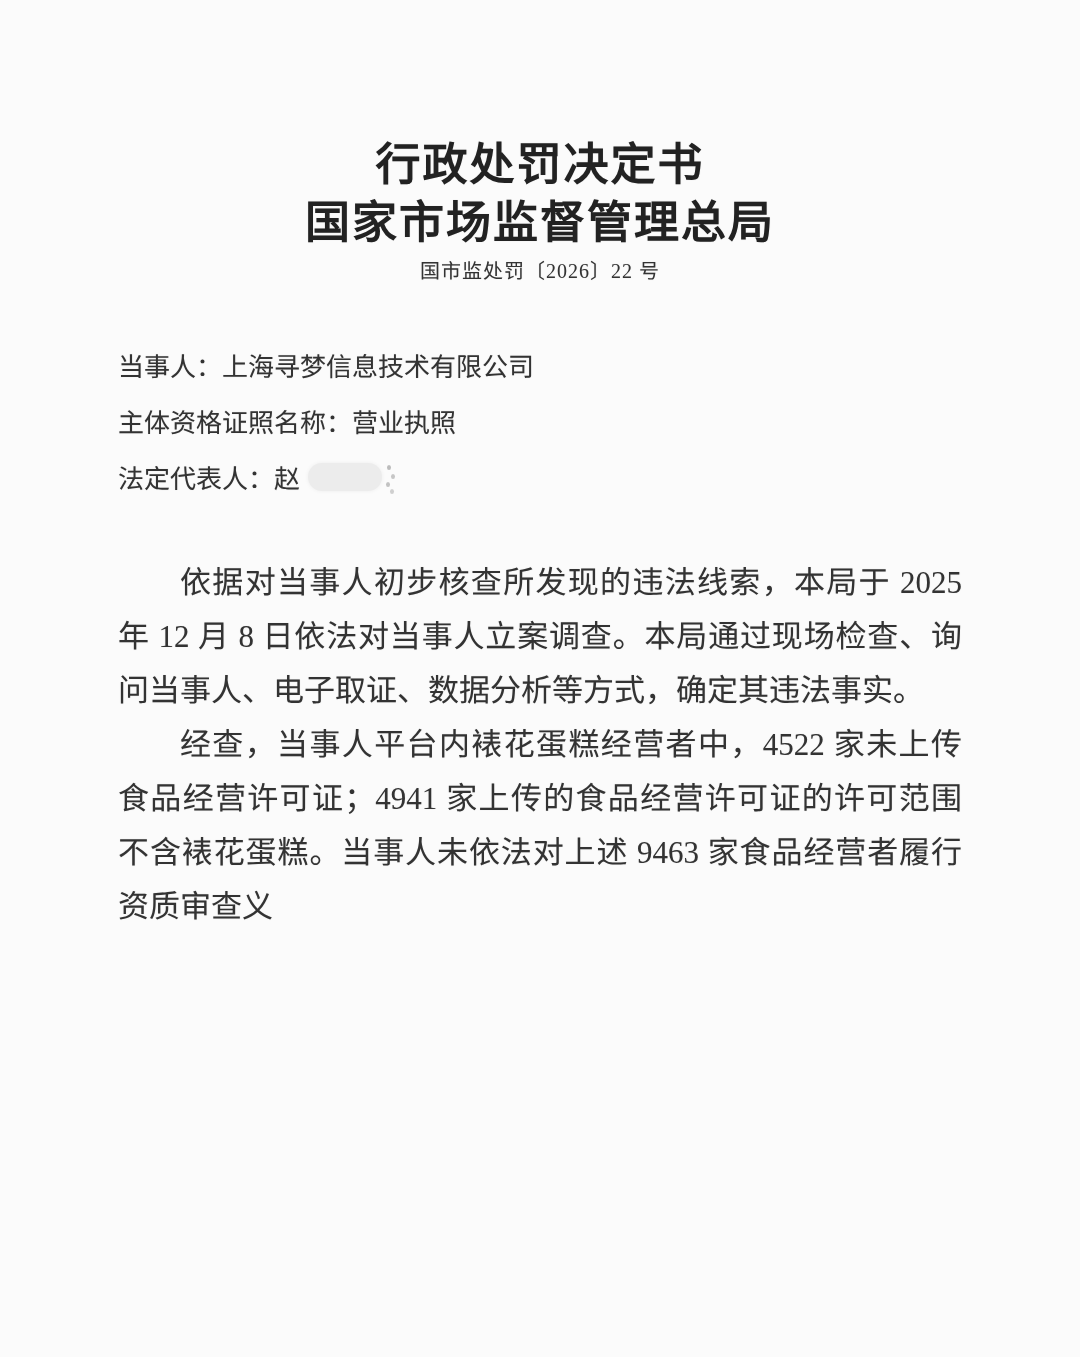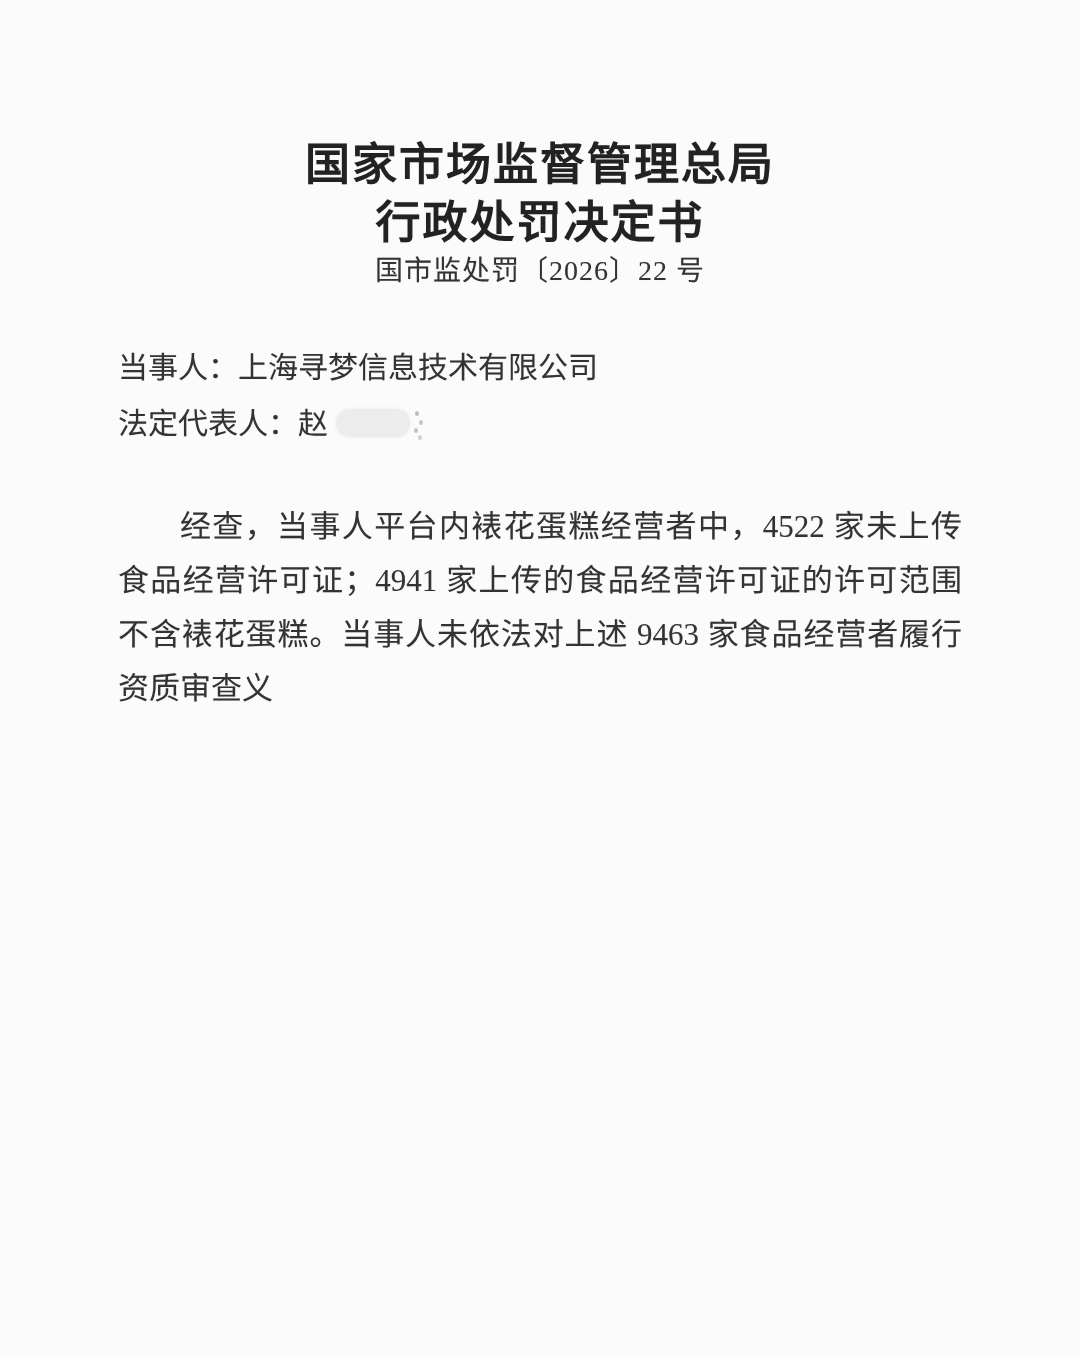"国家市场监督管理总局" div.title-line { order: before "行政处罚决定书" -> after "行政处罚决定书" }
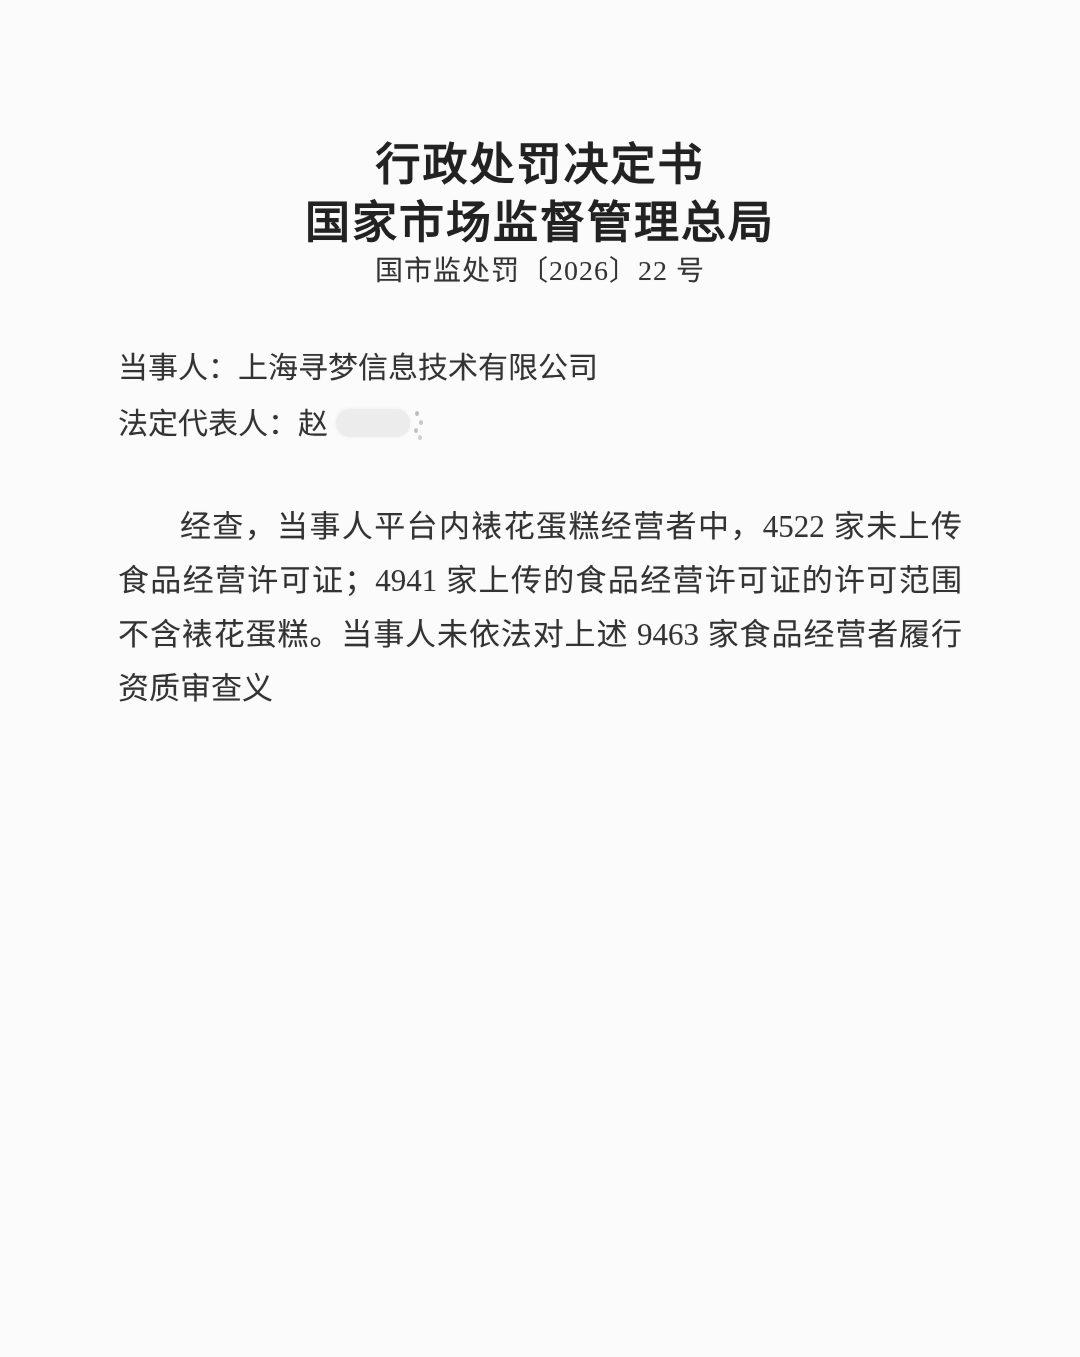"国市监处罚〔2026〕22 号" .doc-number { font-size: 28px -> 20px }
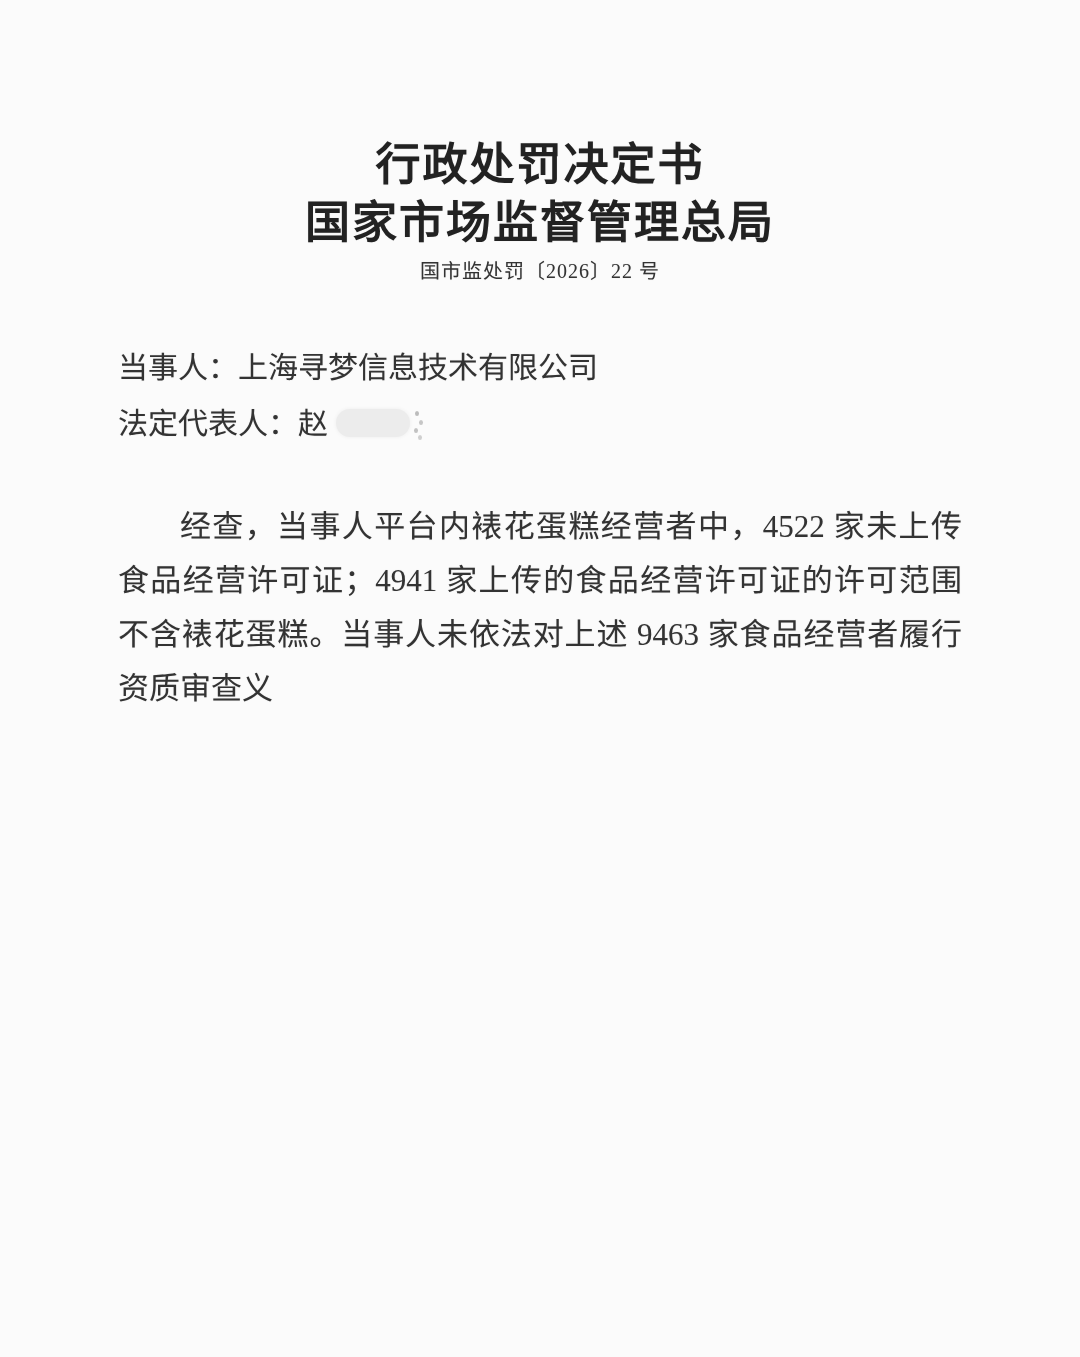"当事人：上海寻梦信息技术有限公司" .info-block { font-size: 30px -> 26px }
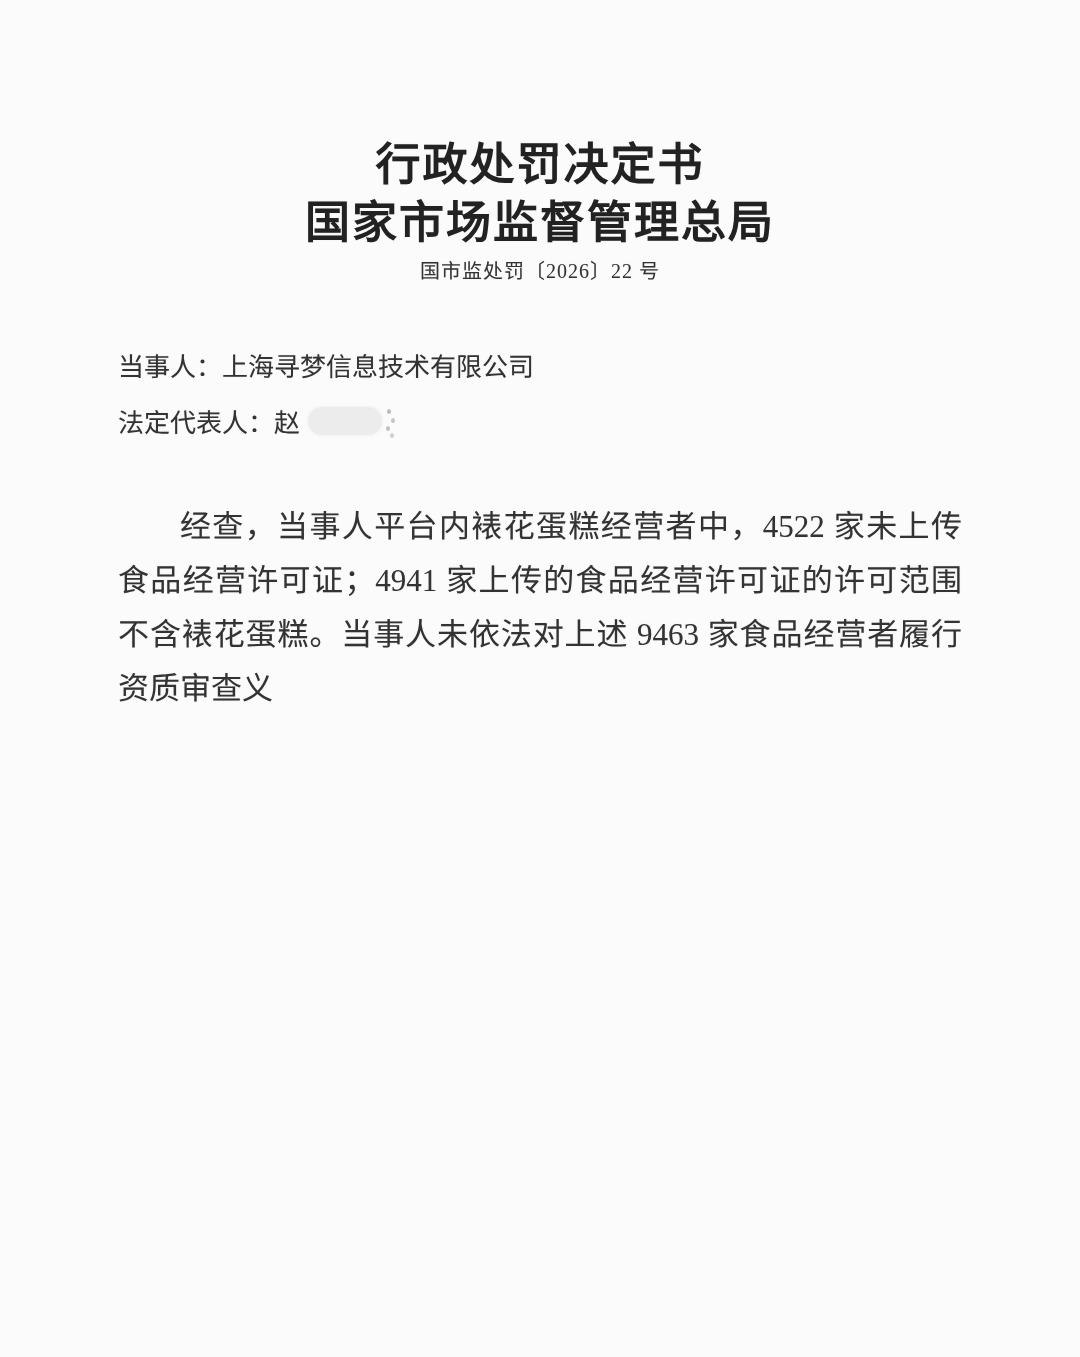"主体资格证照名称：营业执照" div.info-line { html: none -> <div>主体资格证照名称：营业执照</div> }
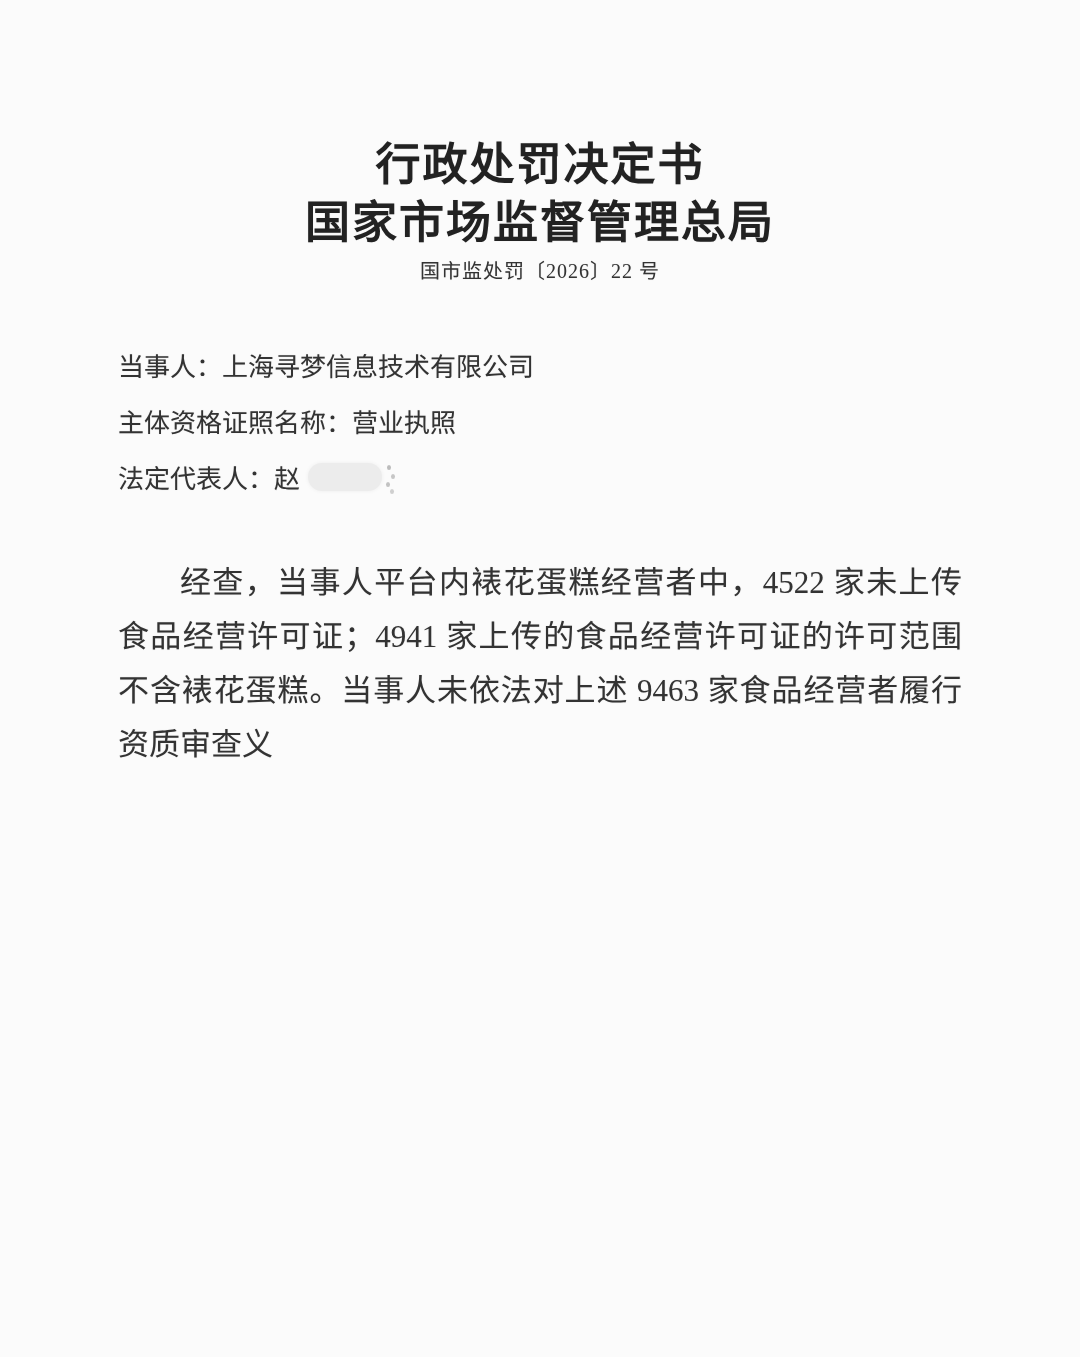"依据对当事人初步核查所发现的违法线索，本局于 2025 年 12 月" p.para { html: none -> <p>依据对当事人初步核查所发现的违法线索，本局于 2025 年 12 月 8 日依法对当事人立案调查。本局通过现场检查、询问当事人、电子取证、数据分析等方式，确定其违法事实。</p> }
